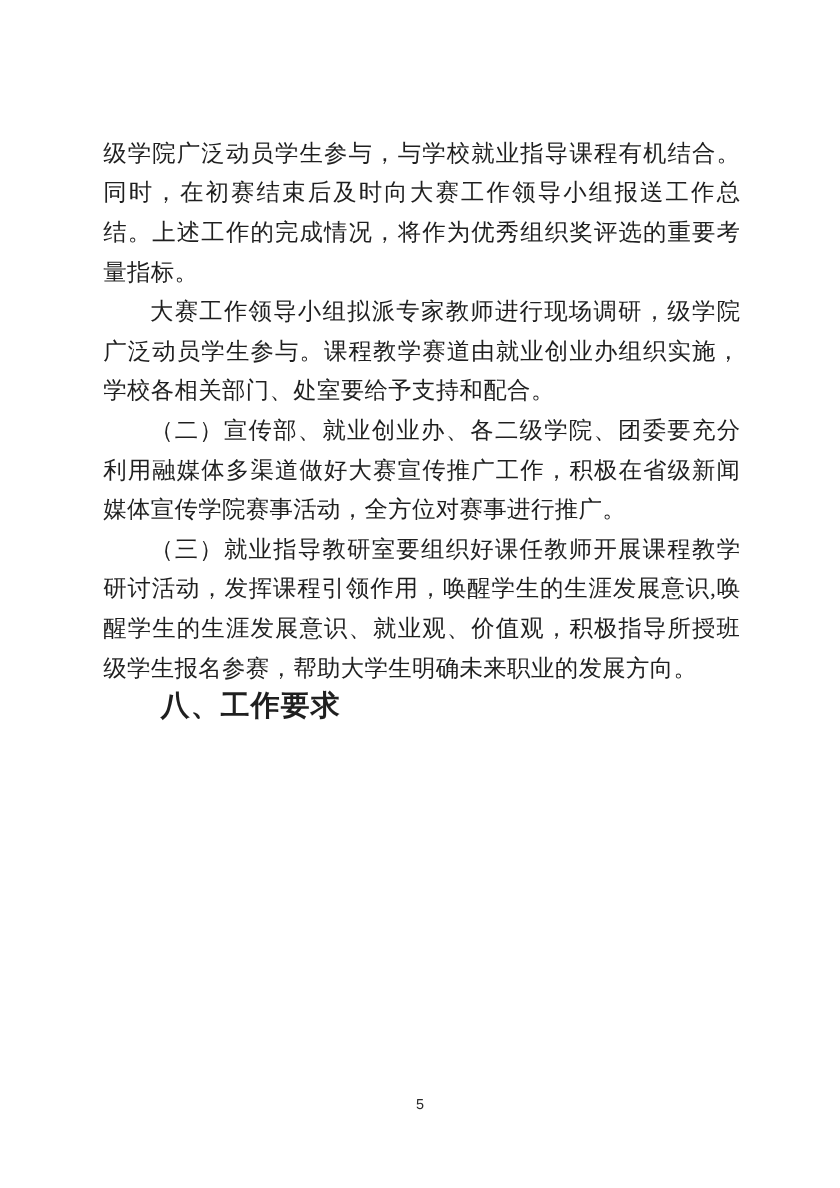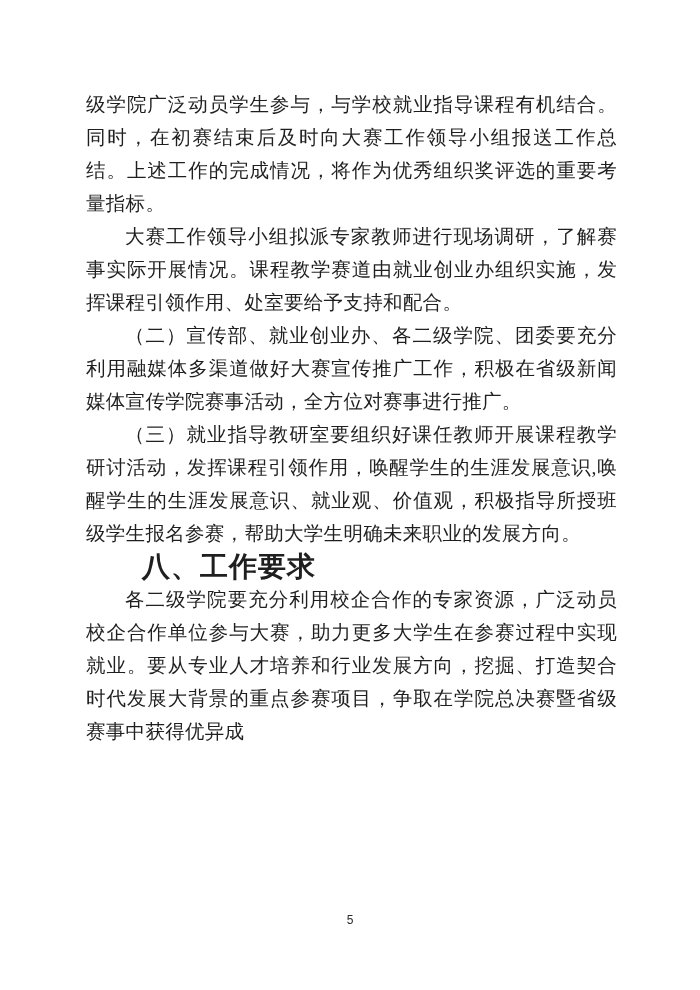"级学院广泛动员学生参与，与学校就业指导课程有机结合。同时，在初赛结束后及时向大赛" .content p.no-indent { margin-top: none -> 24px }
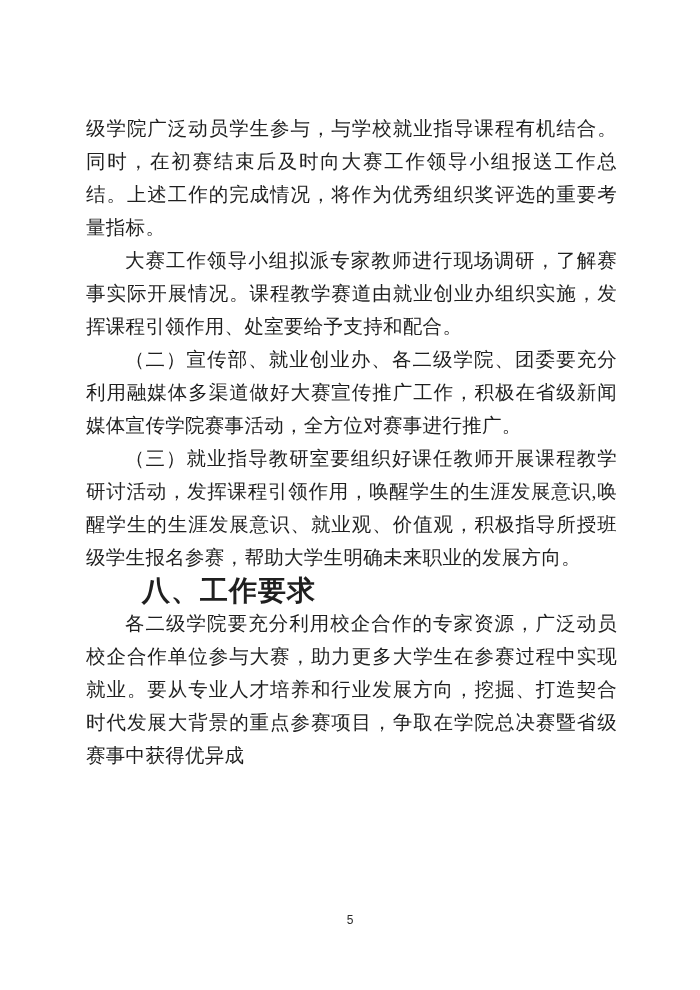"大赛工作领导小组拟派专家教师进行现场调研，了解赛事实际开展情况。课程教学赛道由就" p { text: 了解赛事实际开展情况。课程教学赛道由就业创业办组织实施，发挥课程引领作用 -> 级学院广泛动员学生参与。课程教学赛道由就业创业办组织实施，学校各相关部门 }
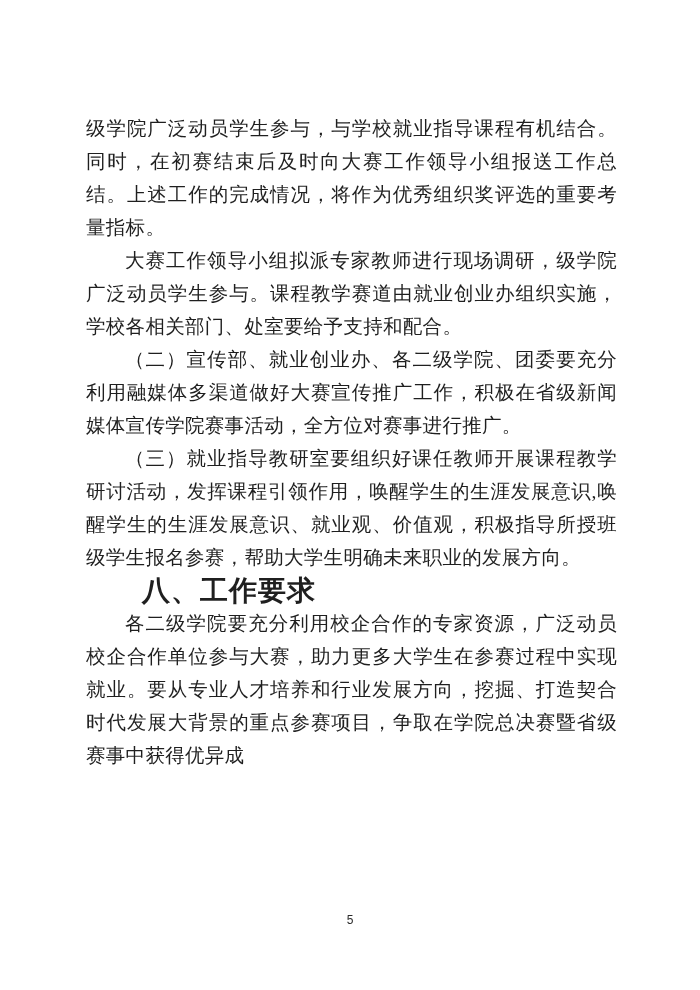"八、工作要求" .content p.heading { font-family: Liberation Serif, serif -> Liberation Mono, monospace; font-size: 28px -> 24px }
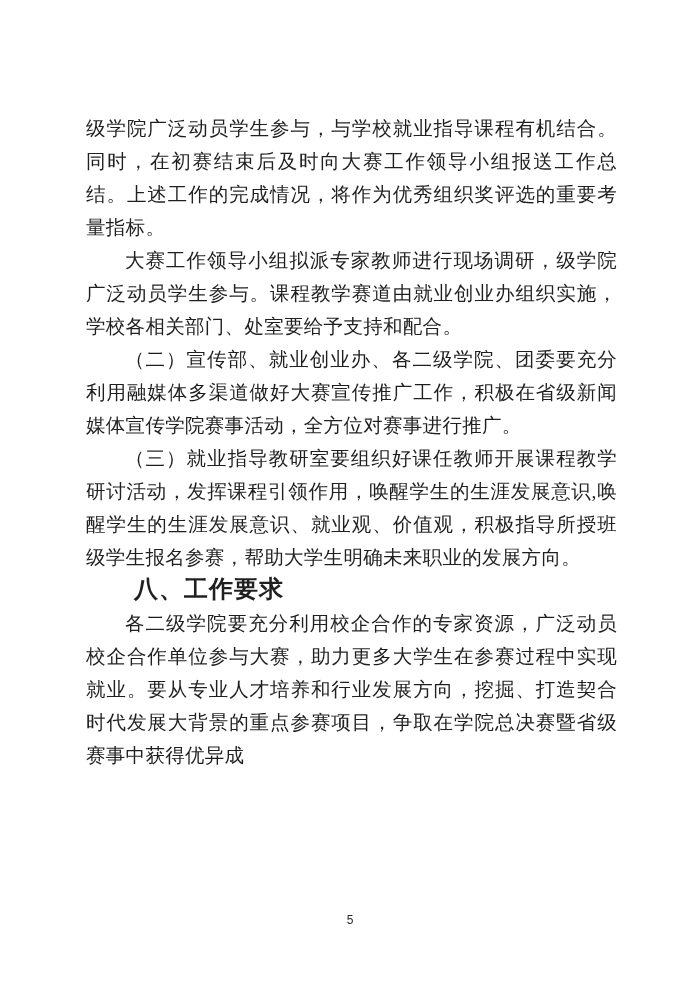"各二级学院要充分利用校企合作的专家资源，广泛动员校企合作单位参与大赛，助力更多大" p { html: <p>各二级学院要充分利用校企合作的专家资源，广泛动员校企合作单位参与大赛，助力更多大学生在参赛过程中实现就业。要从专业人才培养和行业发展方向，挖掘、打造契合时代发展大背景的重点参赛项目，争取在学院总决赛暨省级赛事中获得优异成</p> -> none }
